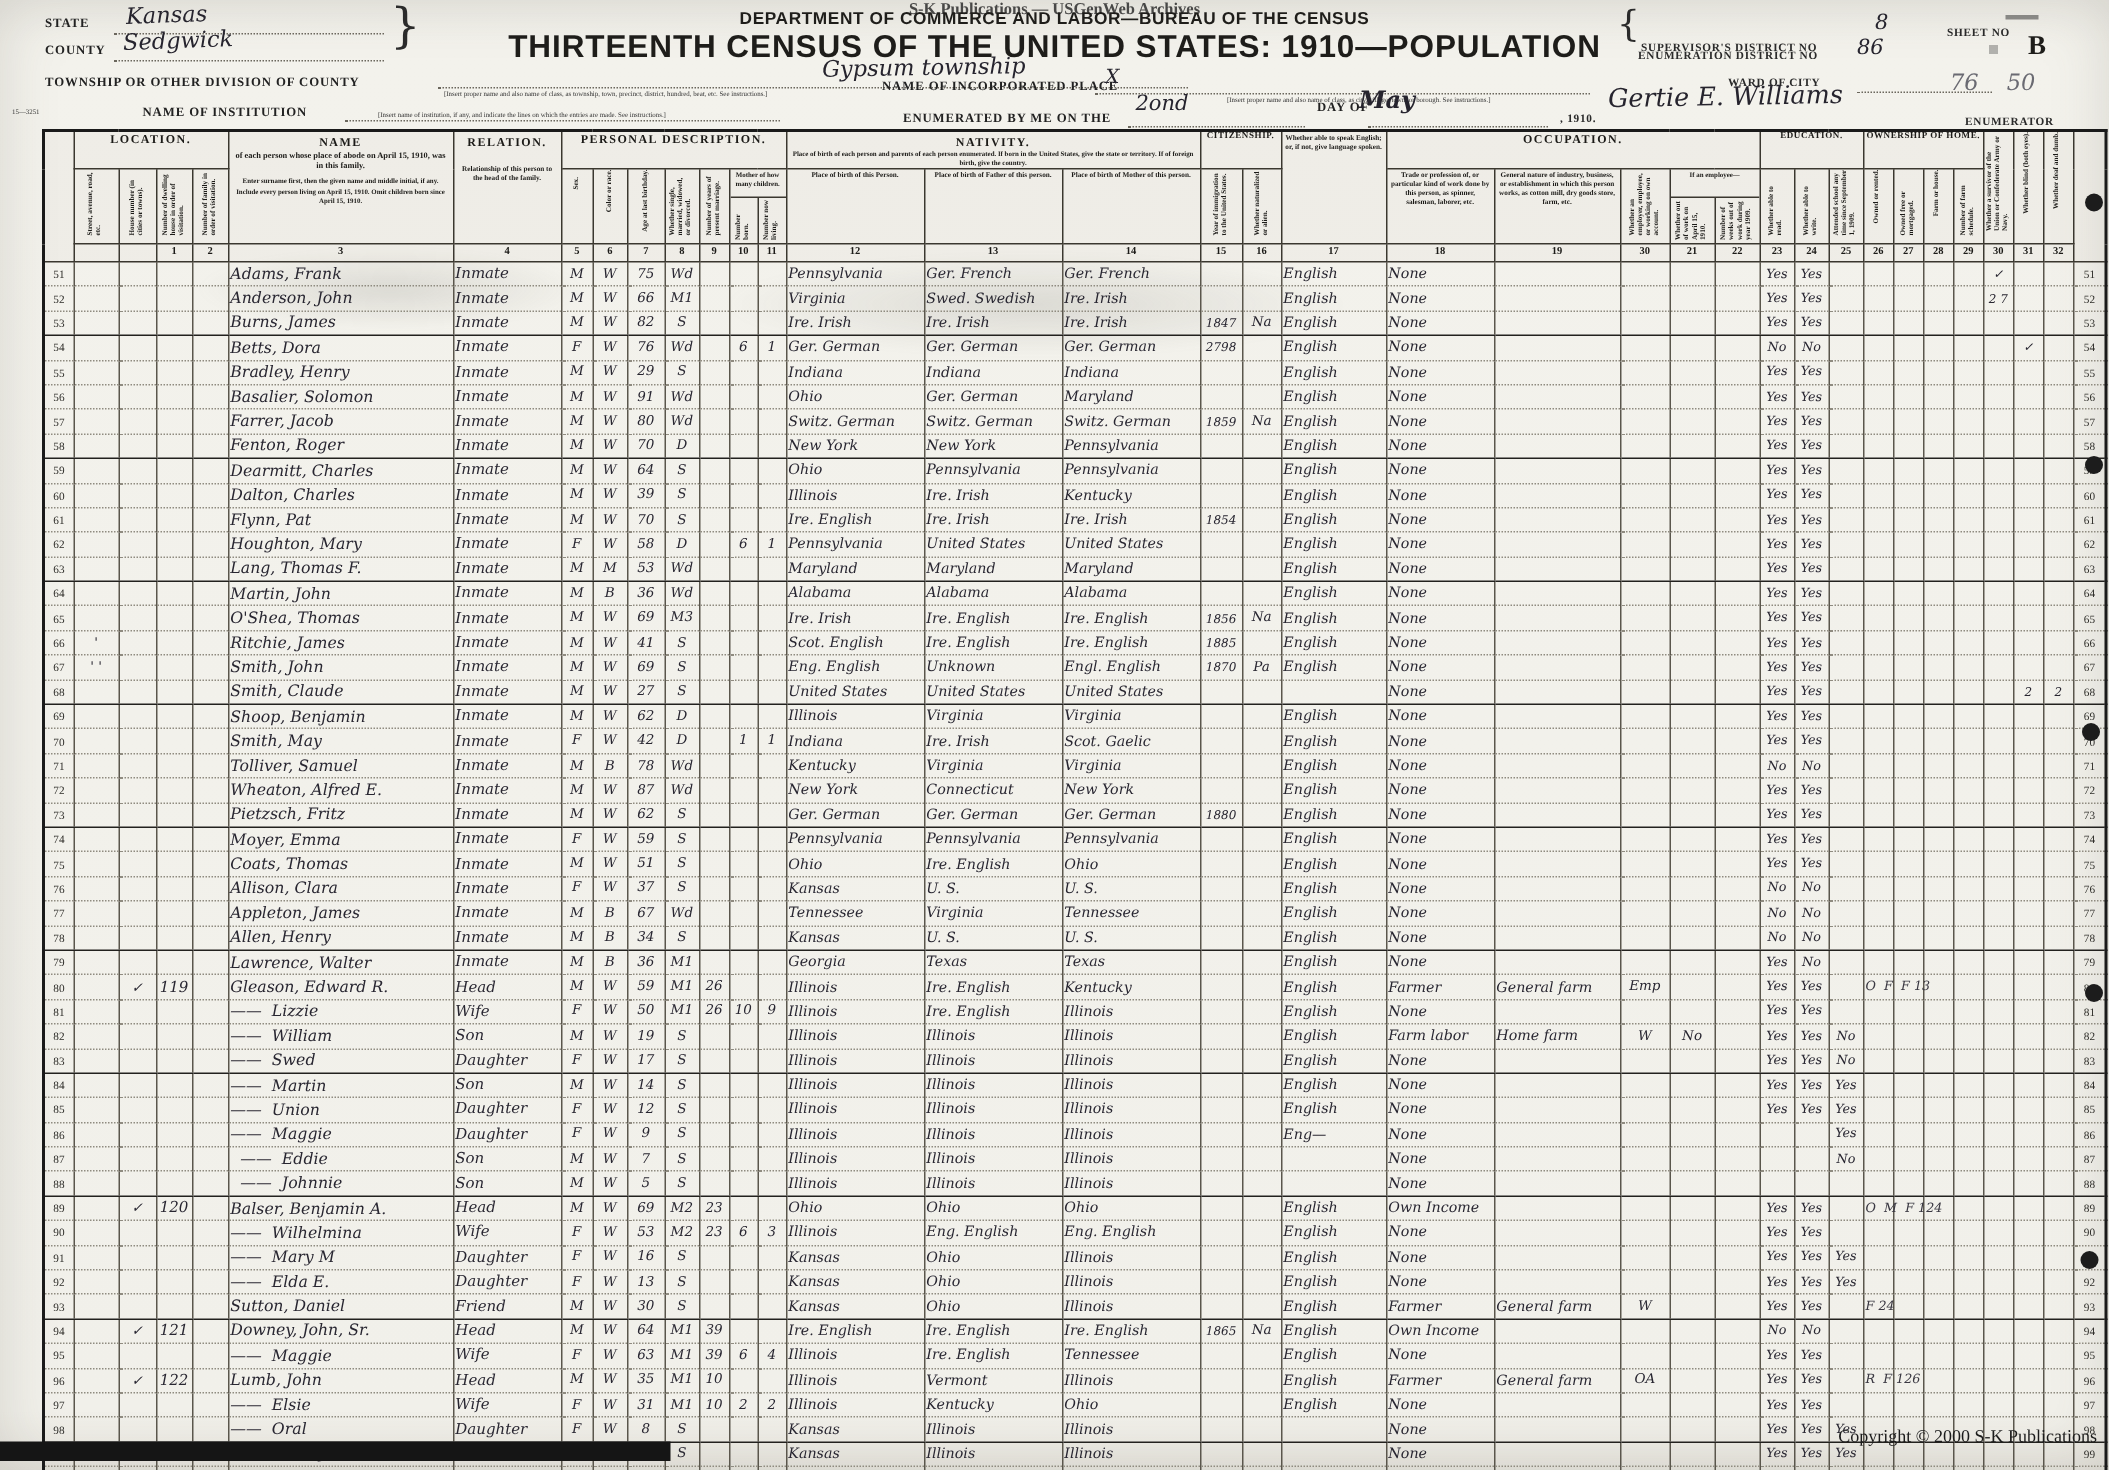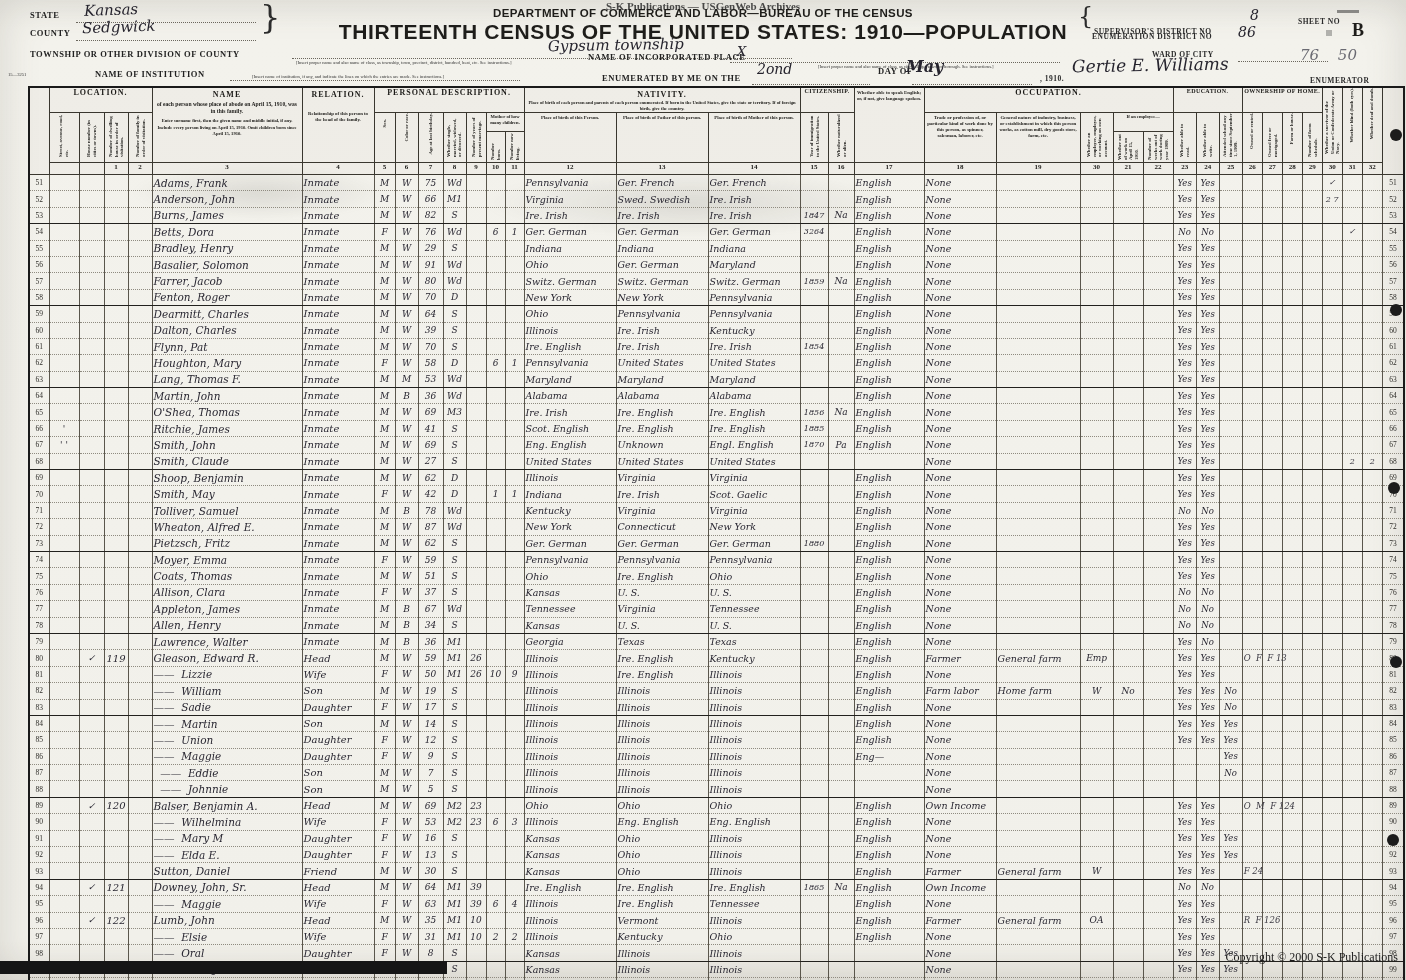"3264" td.hw-c { text: 3264 -> 2798 }
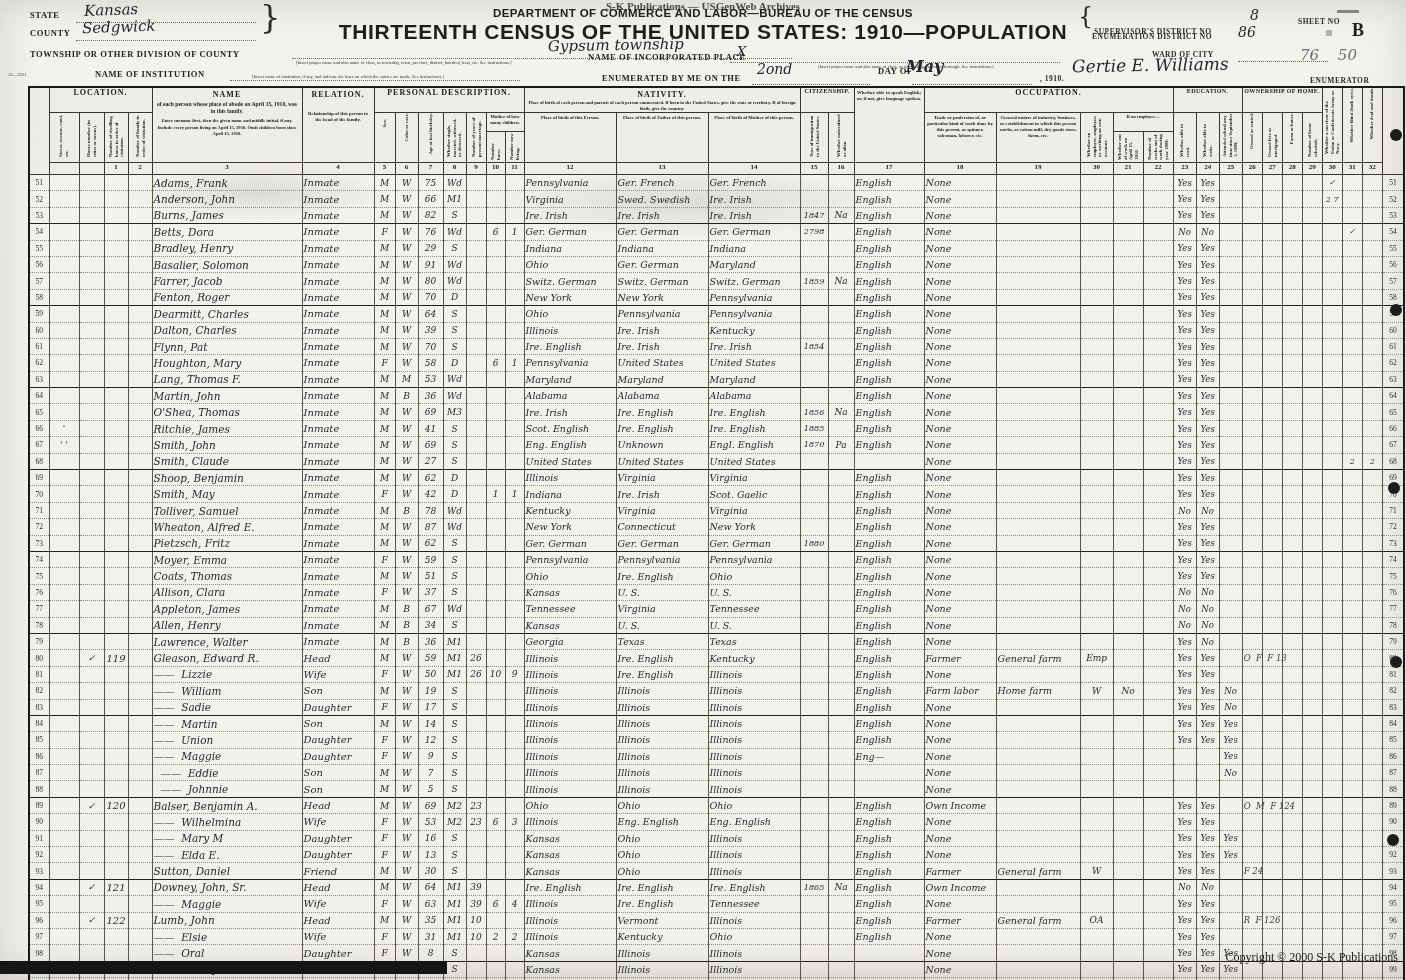"—— Sadie" td.hw-l { text: Sadie -> Swed }
